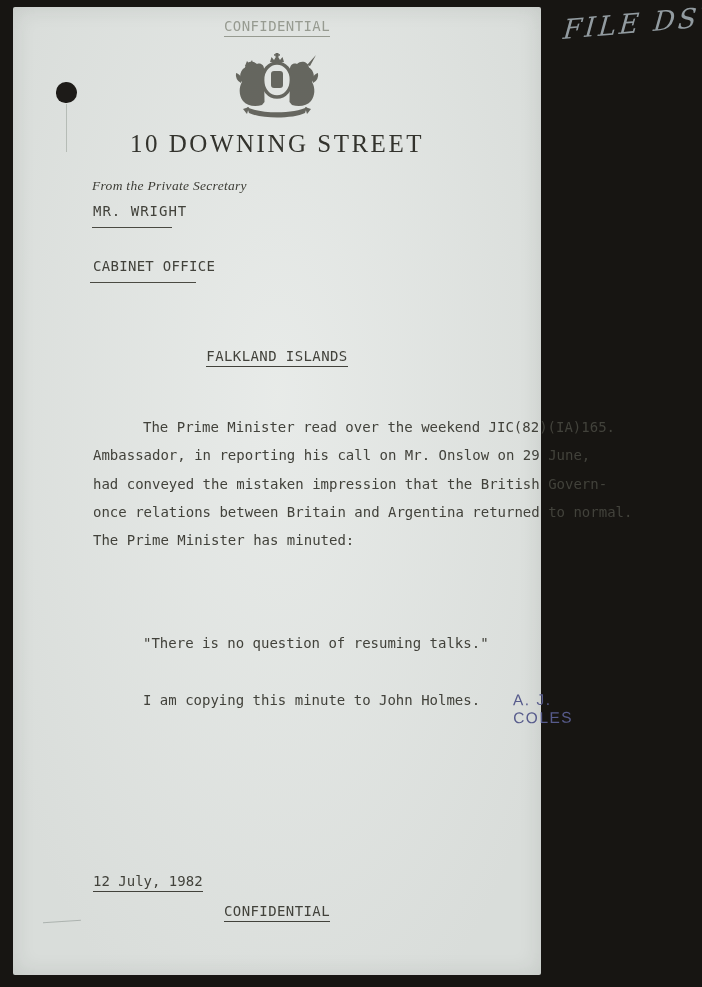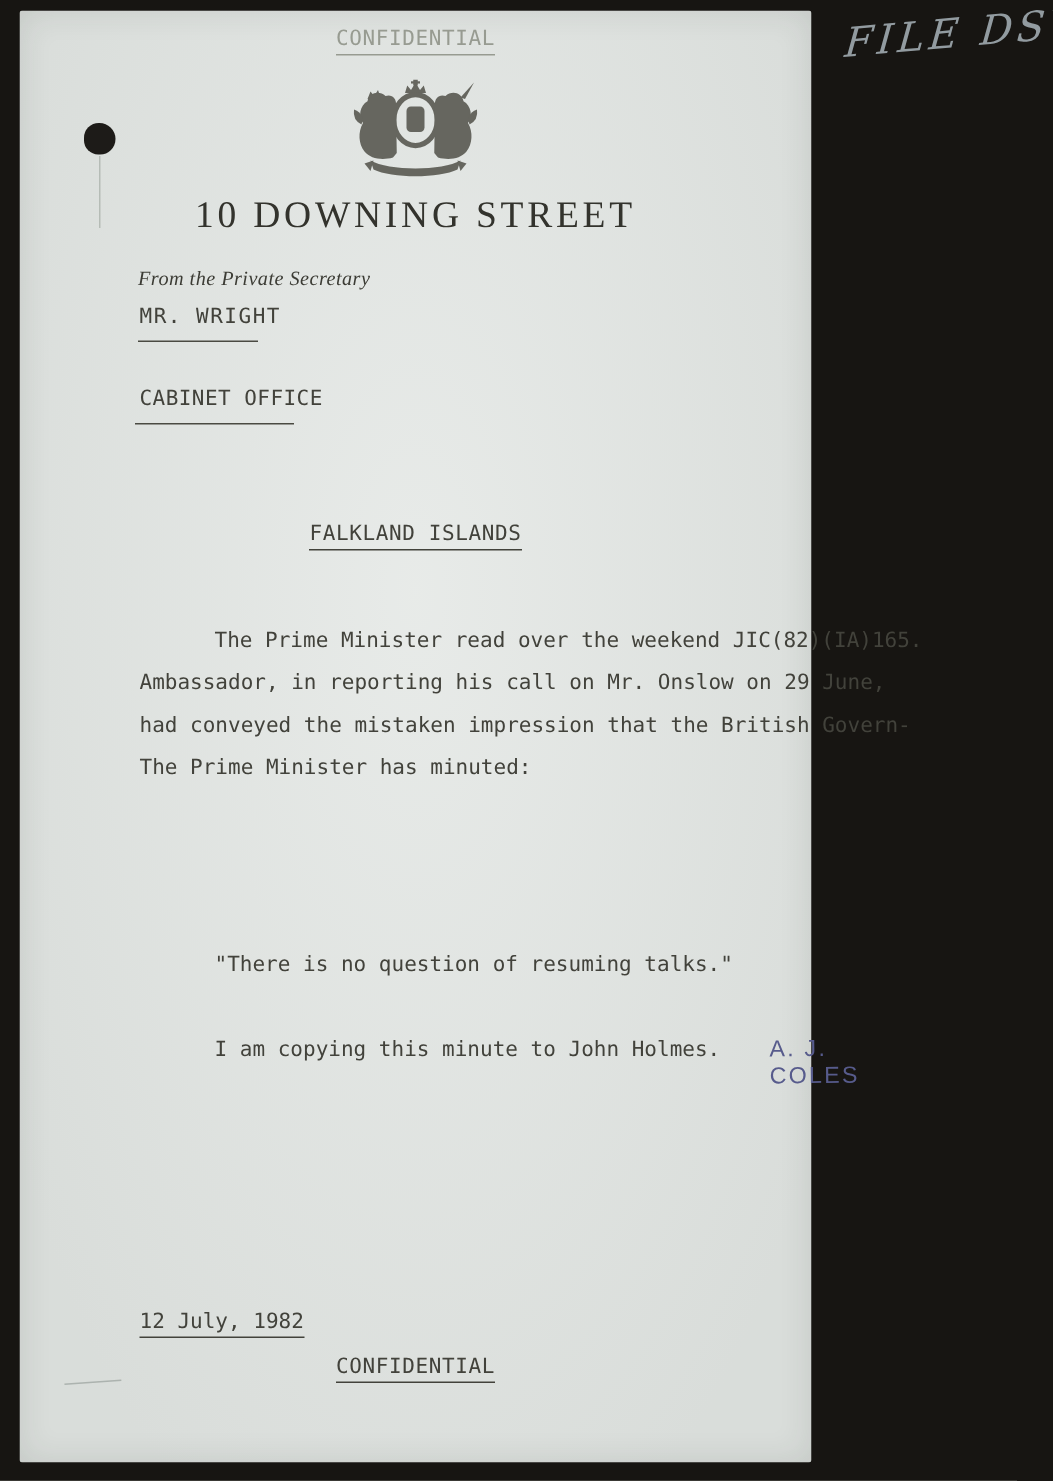"once relations between Britain and" div.body-line { html: none -> <div>once relations between Britain and Argentina returned to normal.</div> }
